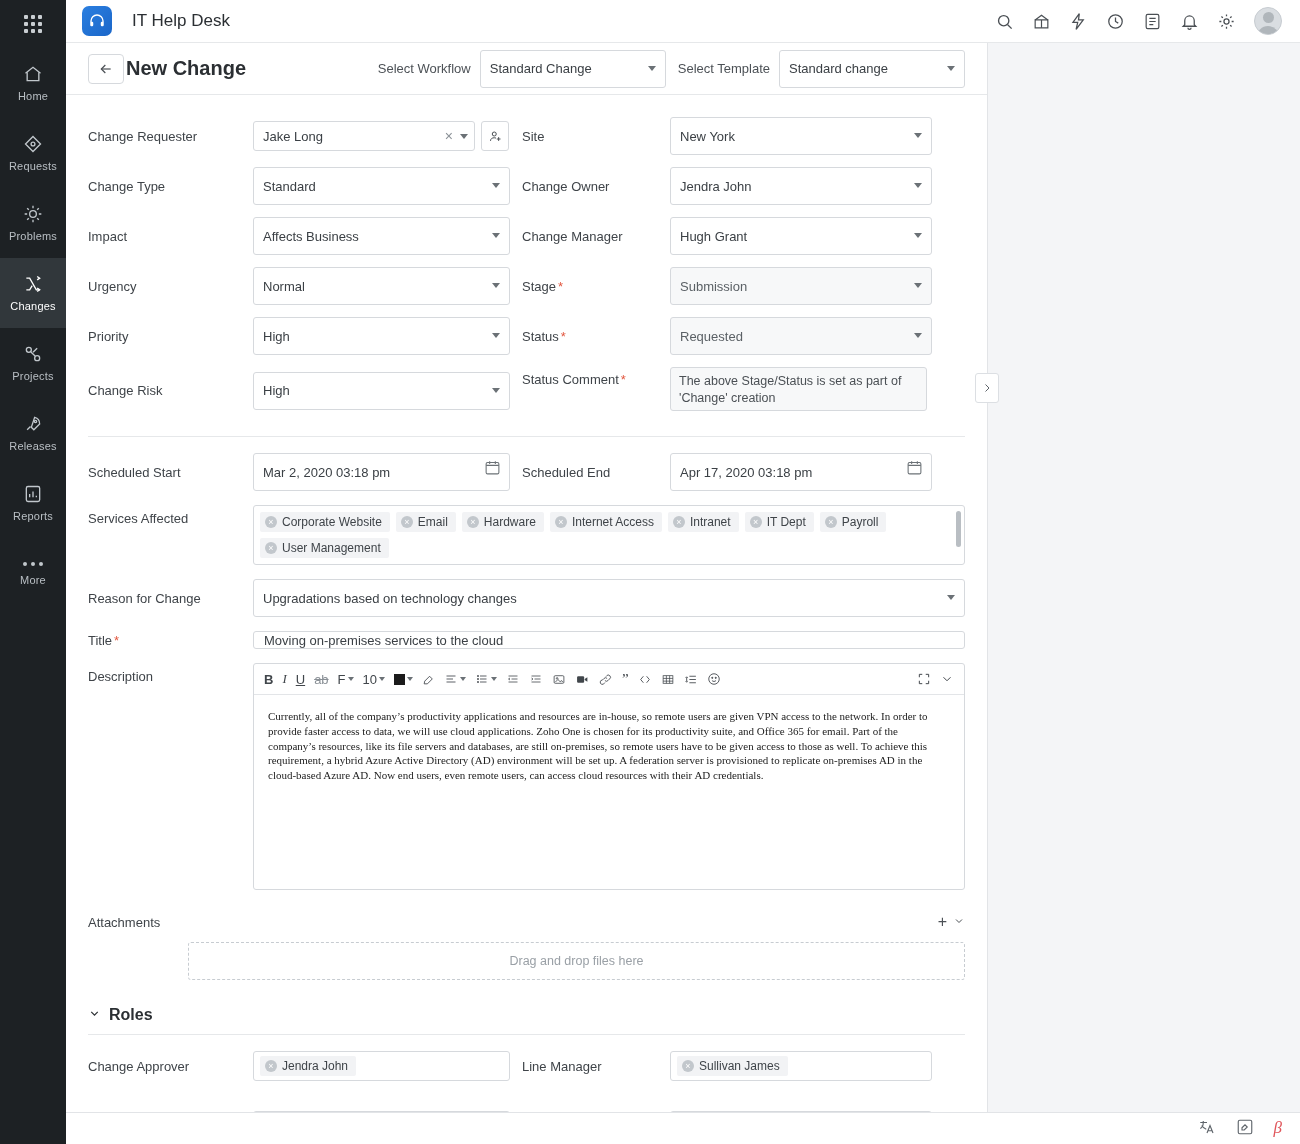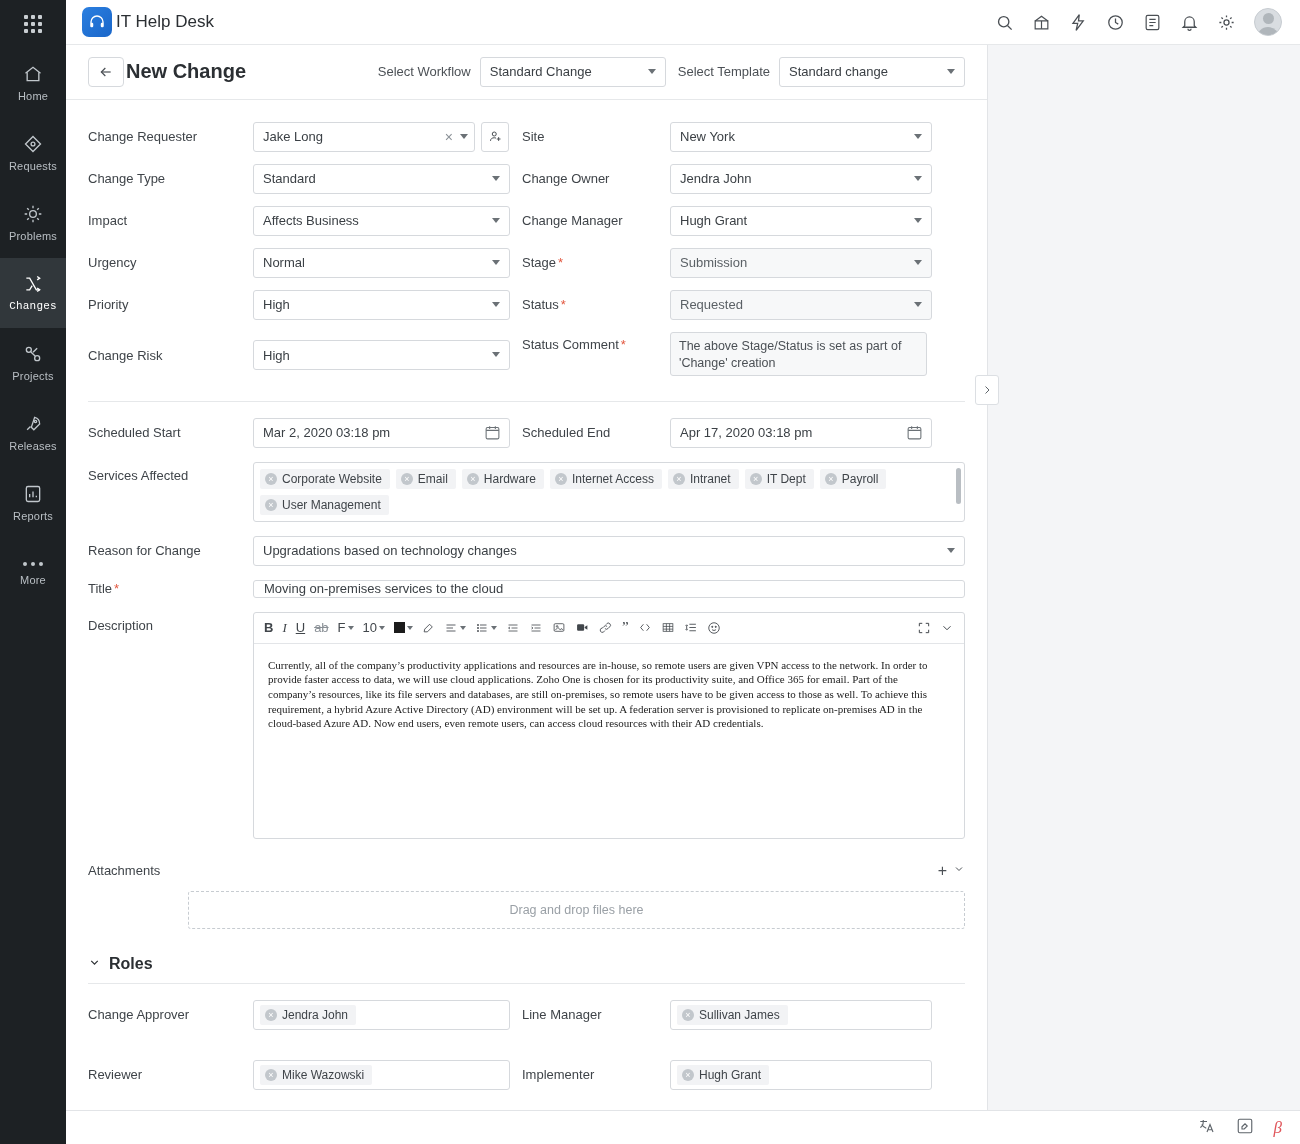"IT Help Desk" .topbar { gap: 4px -> 20px }
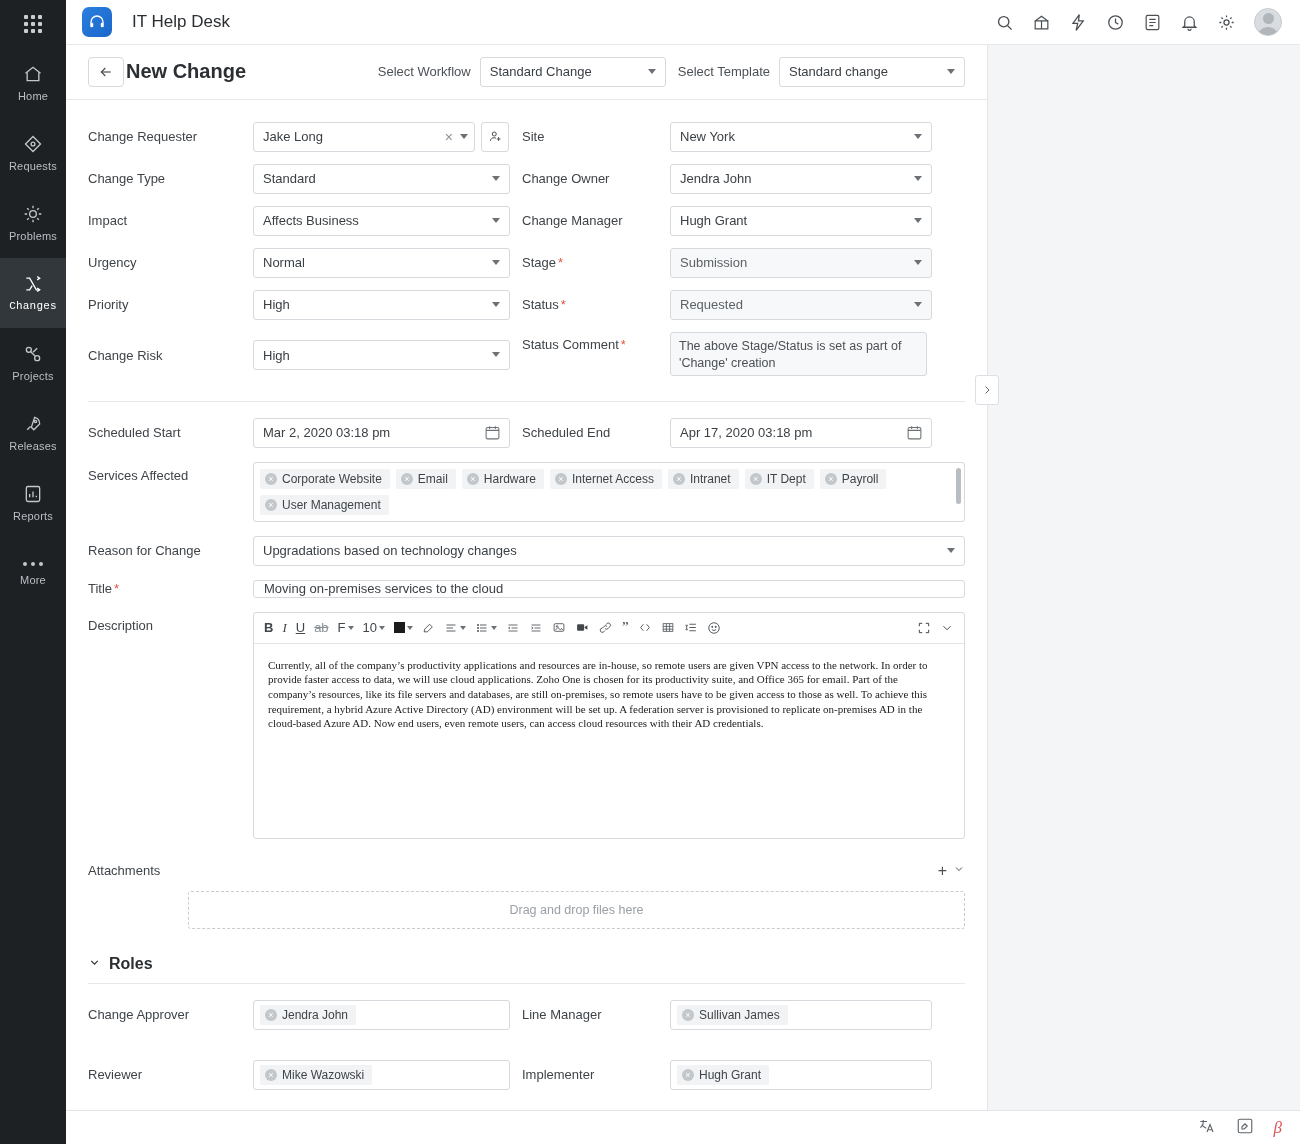"Standard Change" .sel, .txt { height: 30px -> 38px }
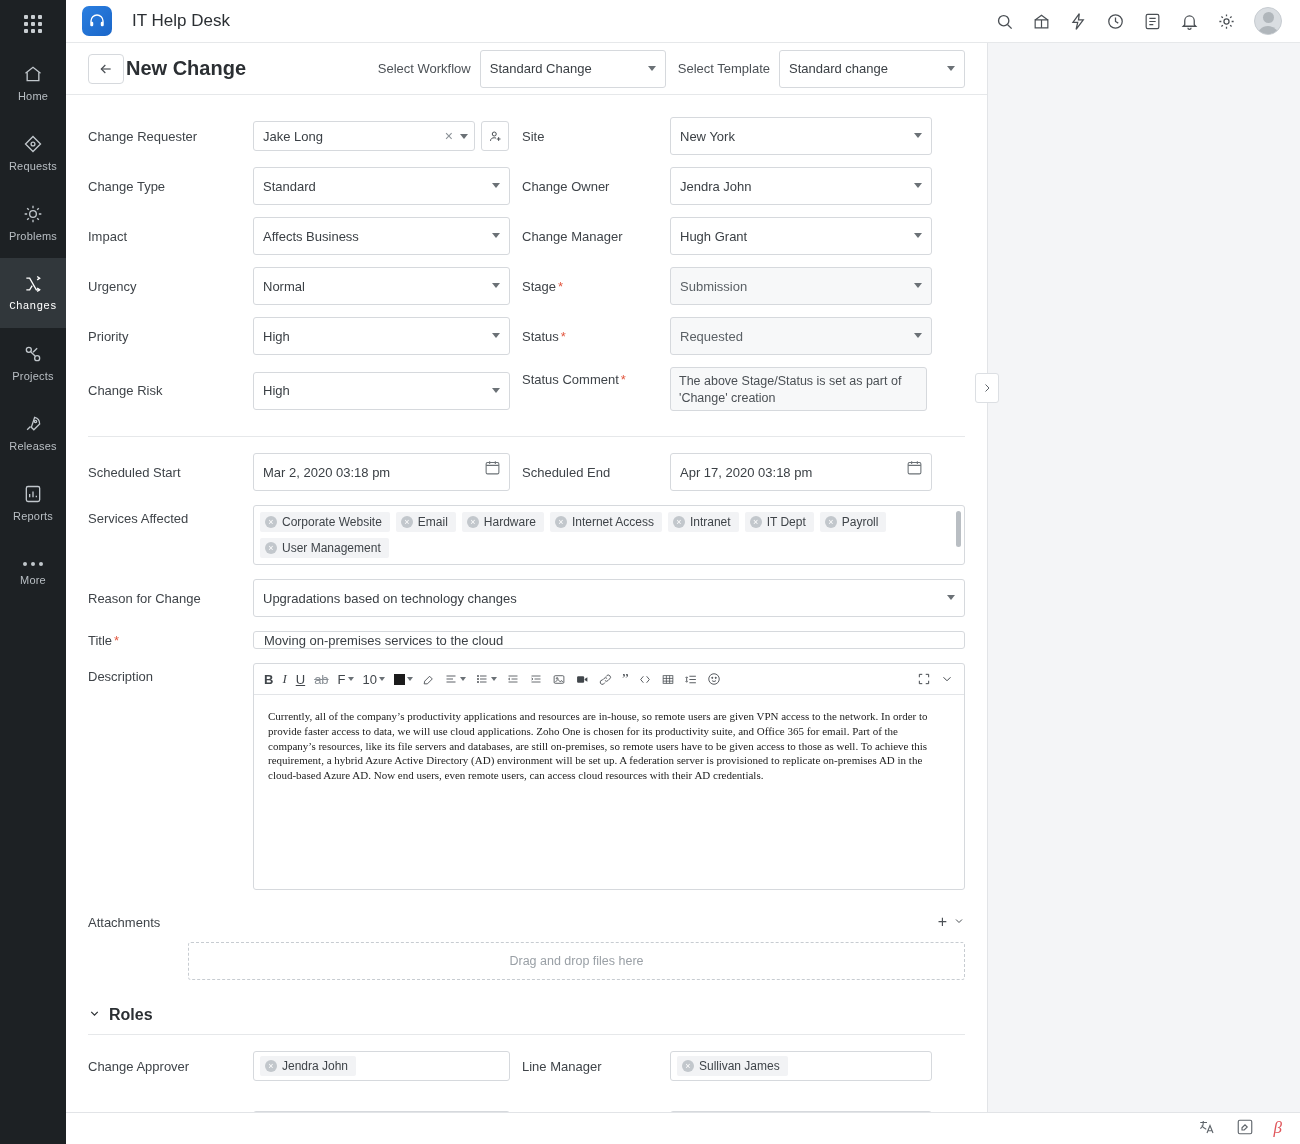"Changes" .rail-item.active { font-family: Liberation Mono, monospace -> none }
